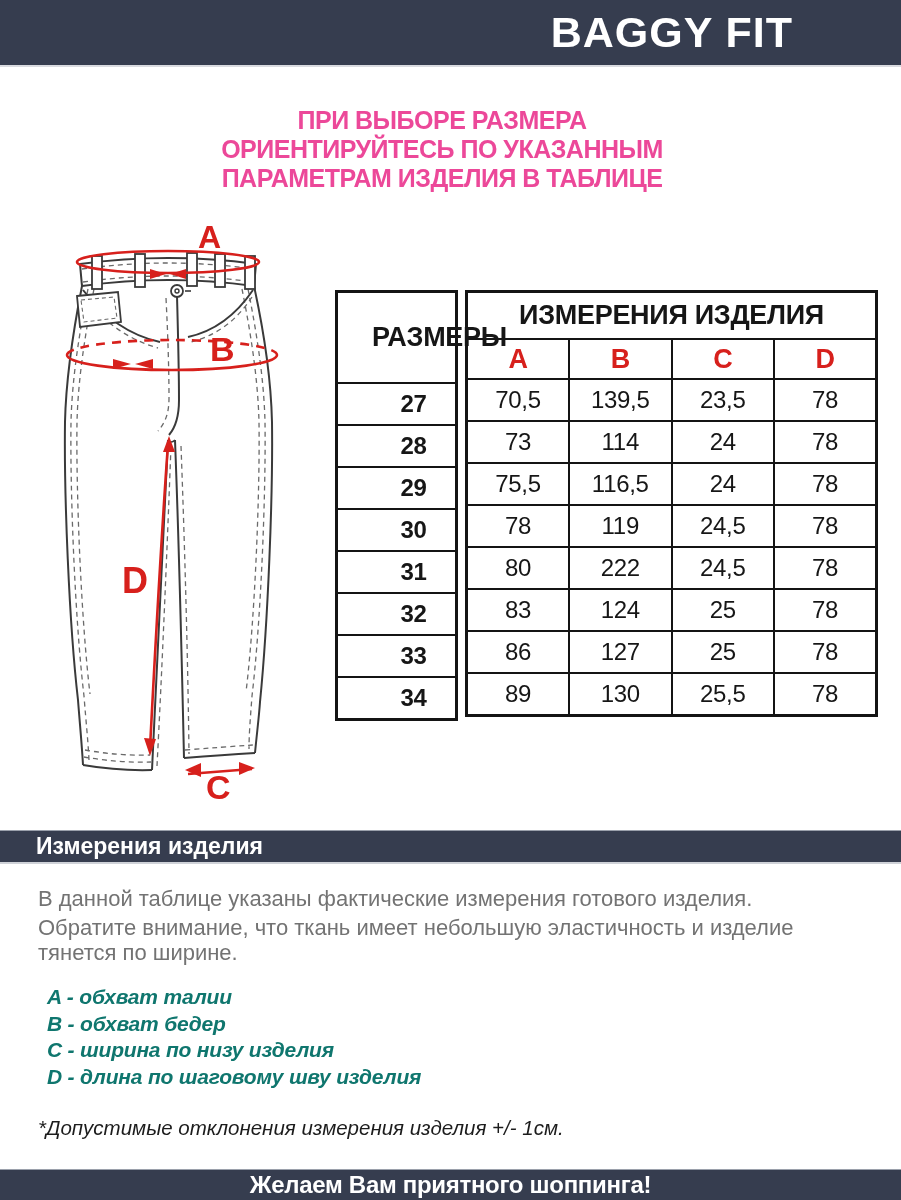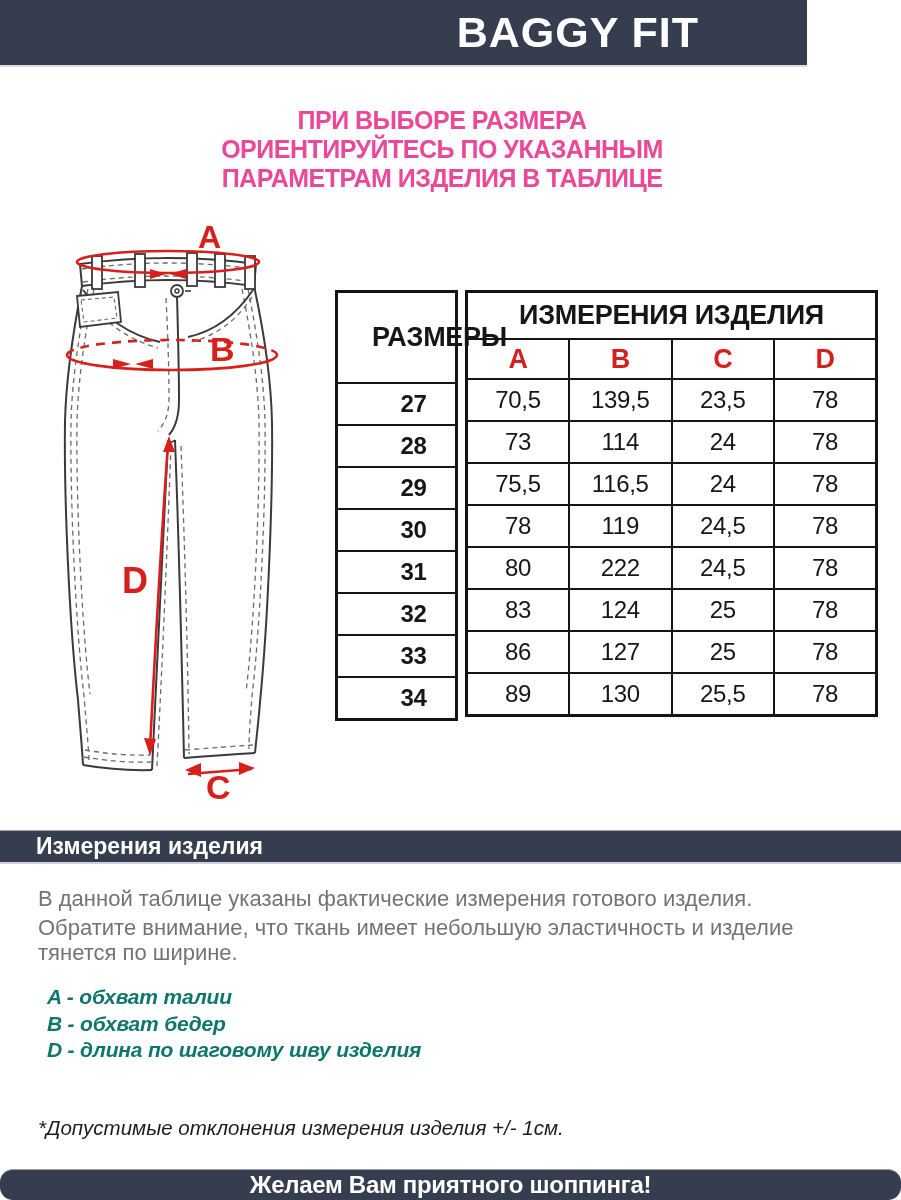"BAGGY FIT" .topbar { width: 807px -> 901px }
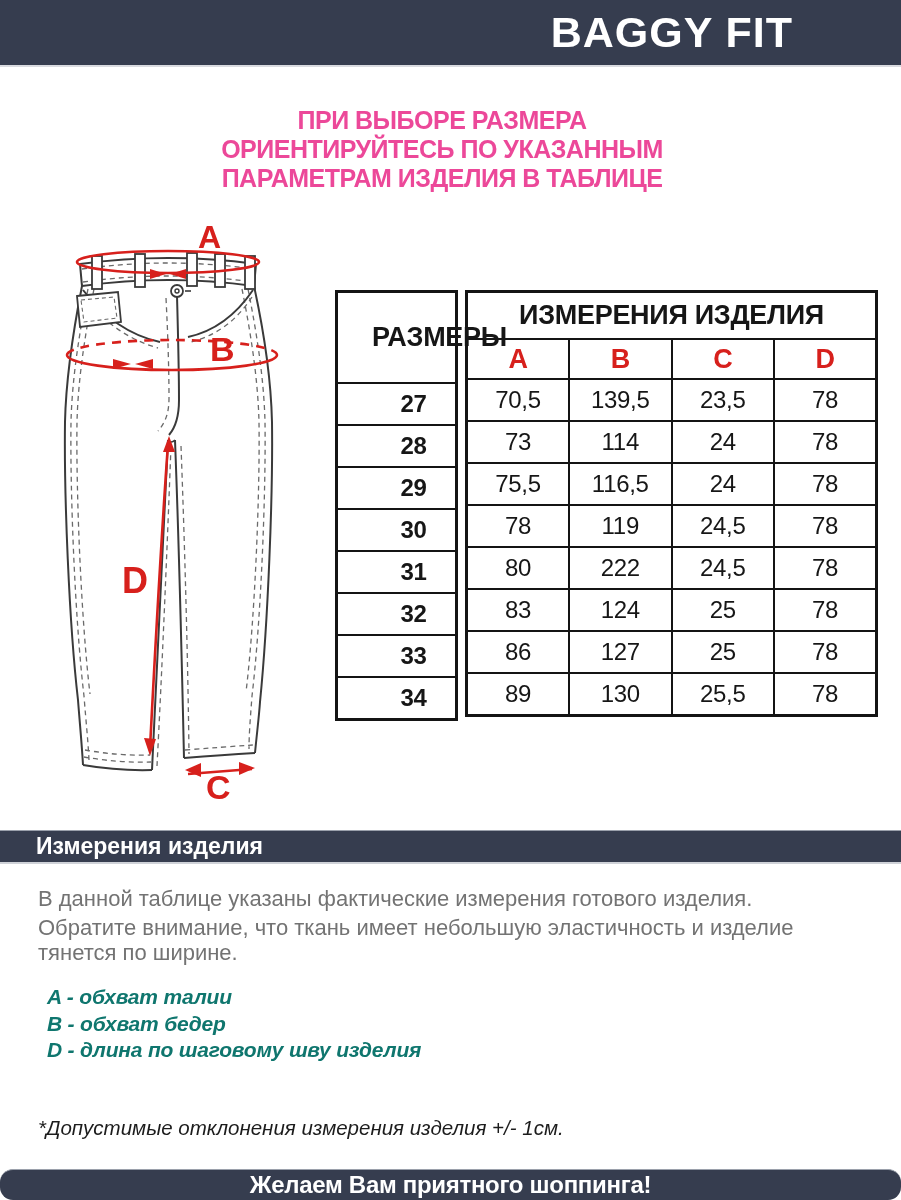"C - ширина по низу" div { html: none -> <div>C - ширина по низу изделия</div> }
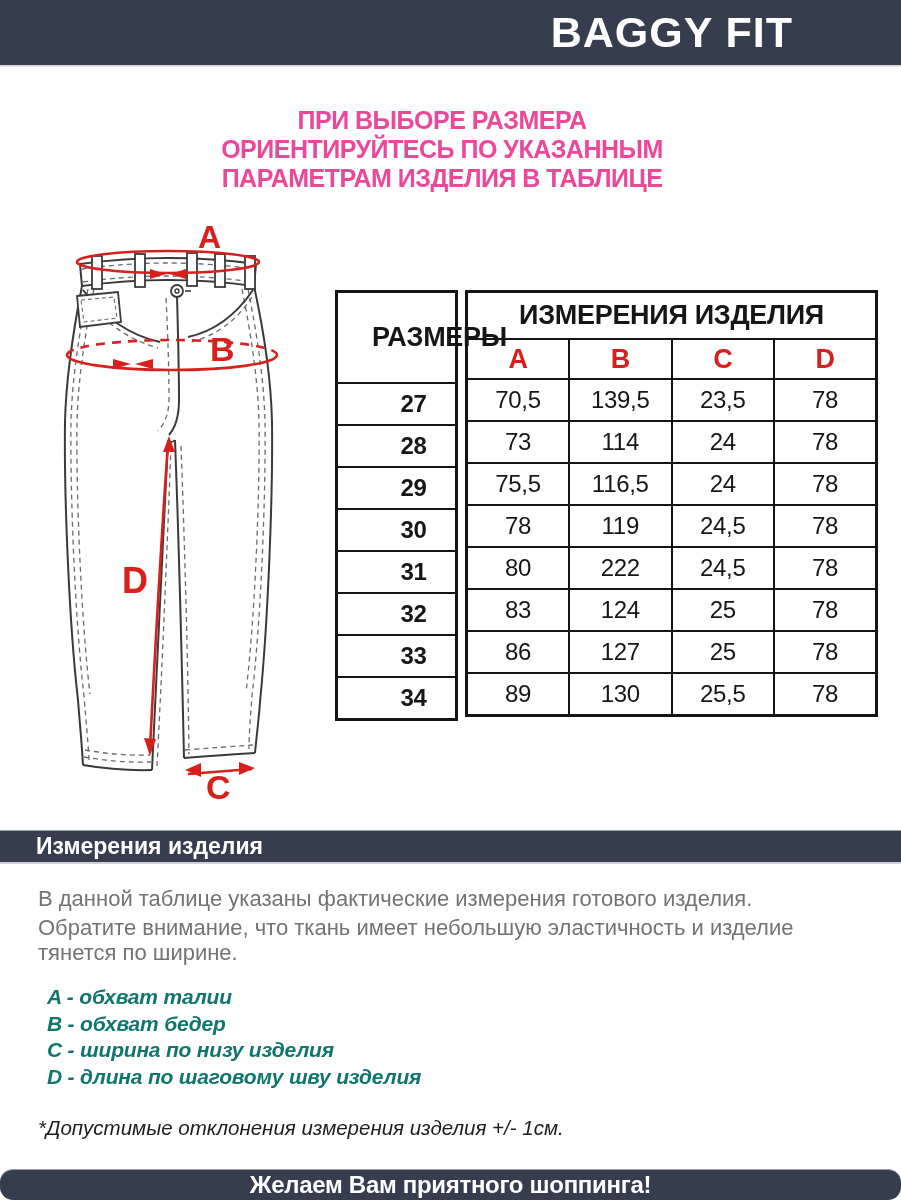"Желаем Вам приятного шоппинга!" .footer { border-radius: 13px -> none }
